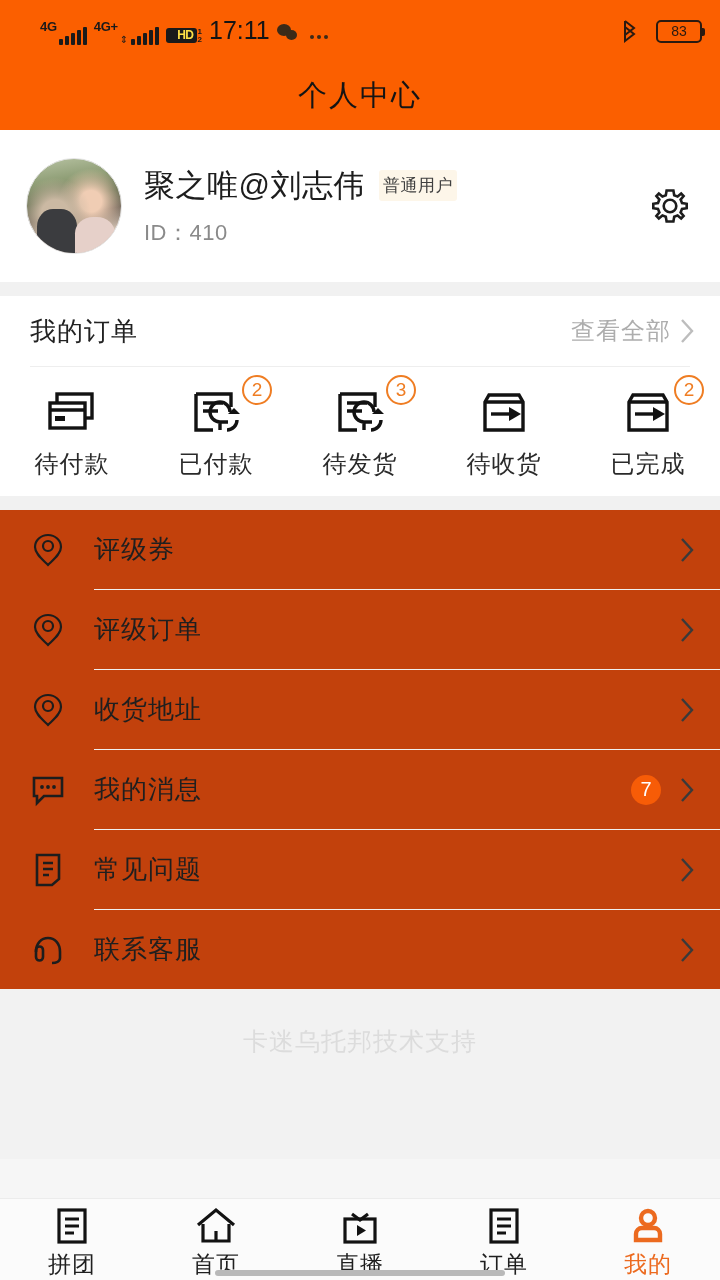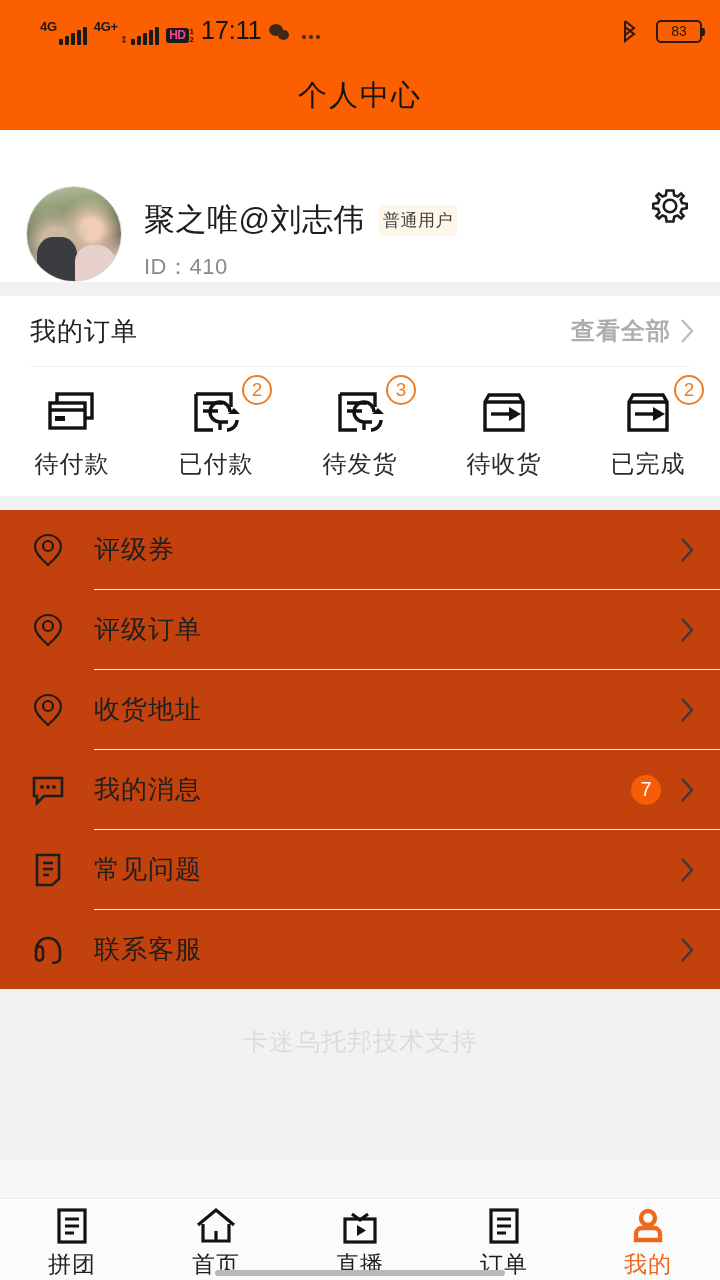"HD" .hd { color: #ec4899 -> #fde047; padding: 1px 3px 2px 3px -> 1px 3px 2px 11px }
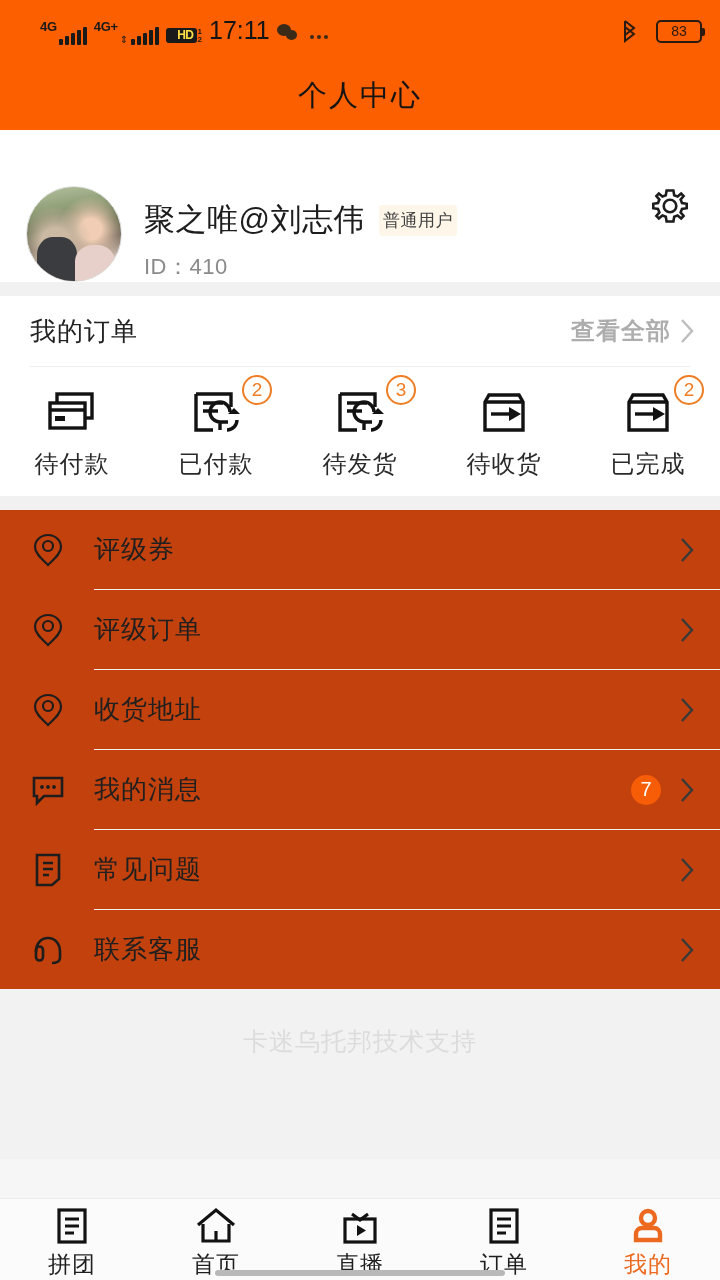"聚之唯@刘志伟" .profile { align-items: flex-end -> center }
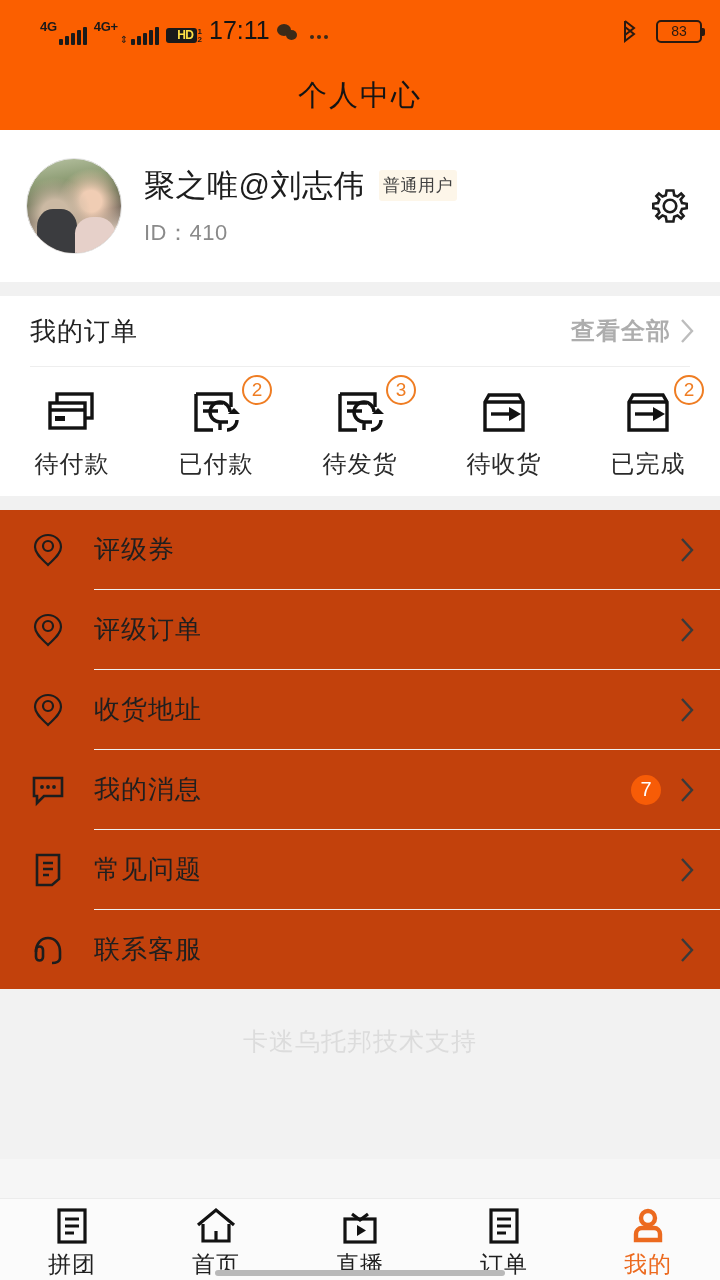"查看全部" .orders-all { font-weight: bold -> none }
